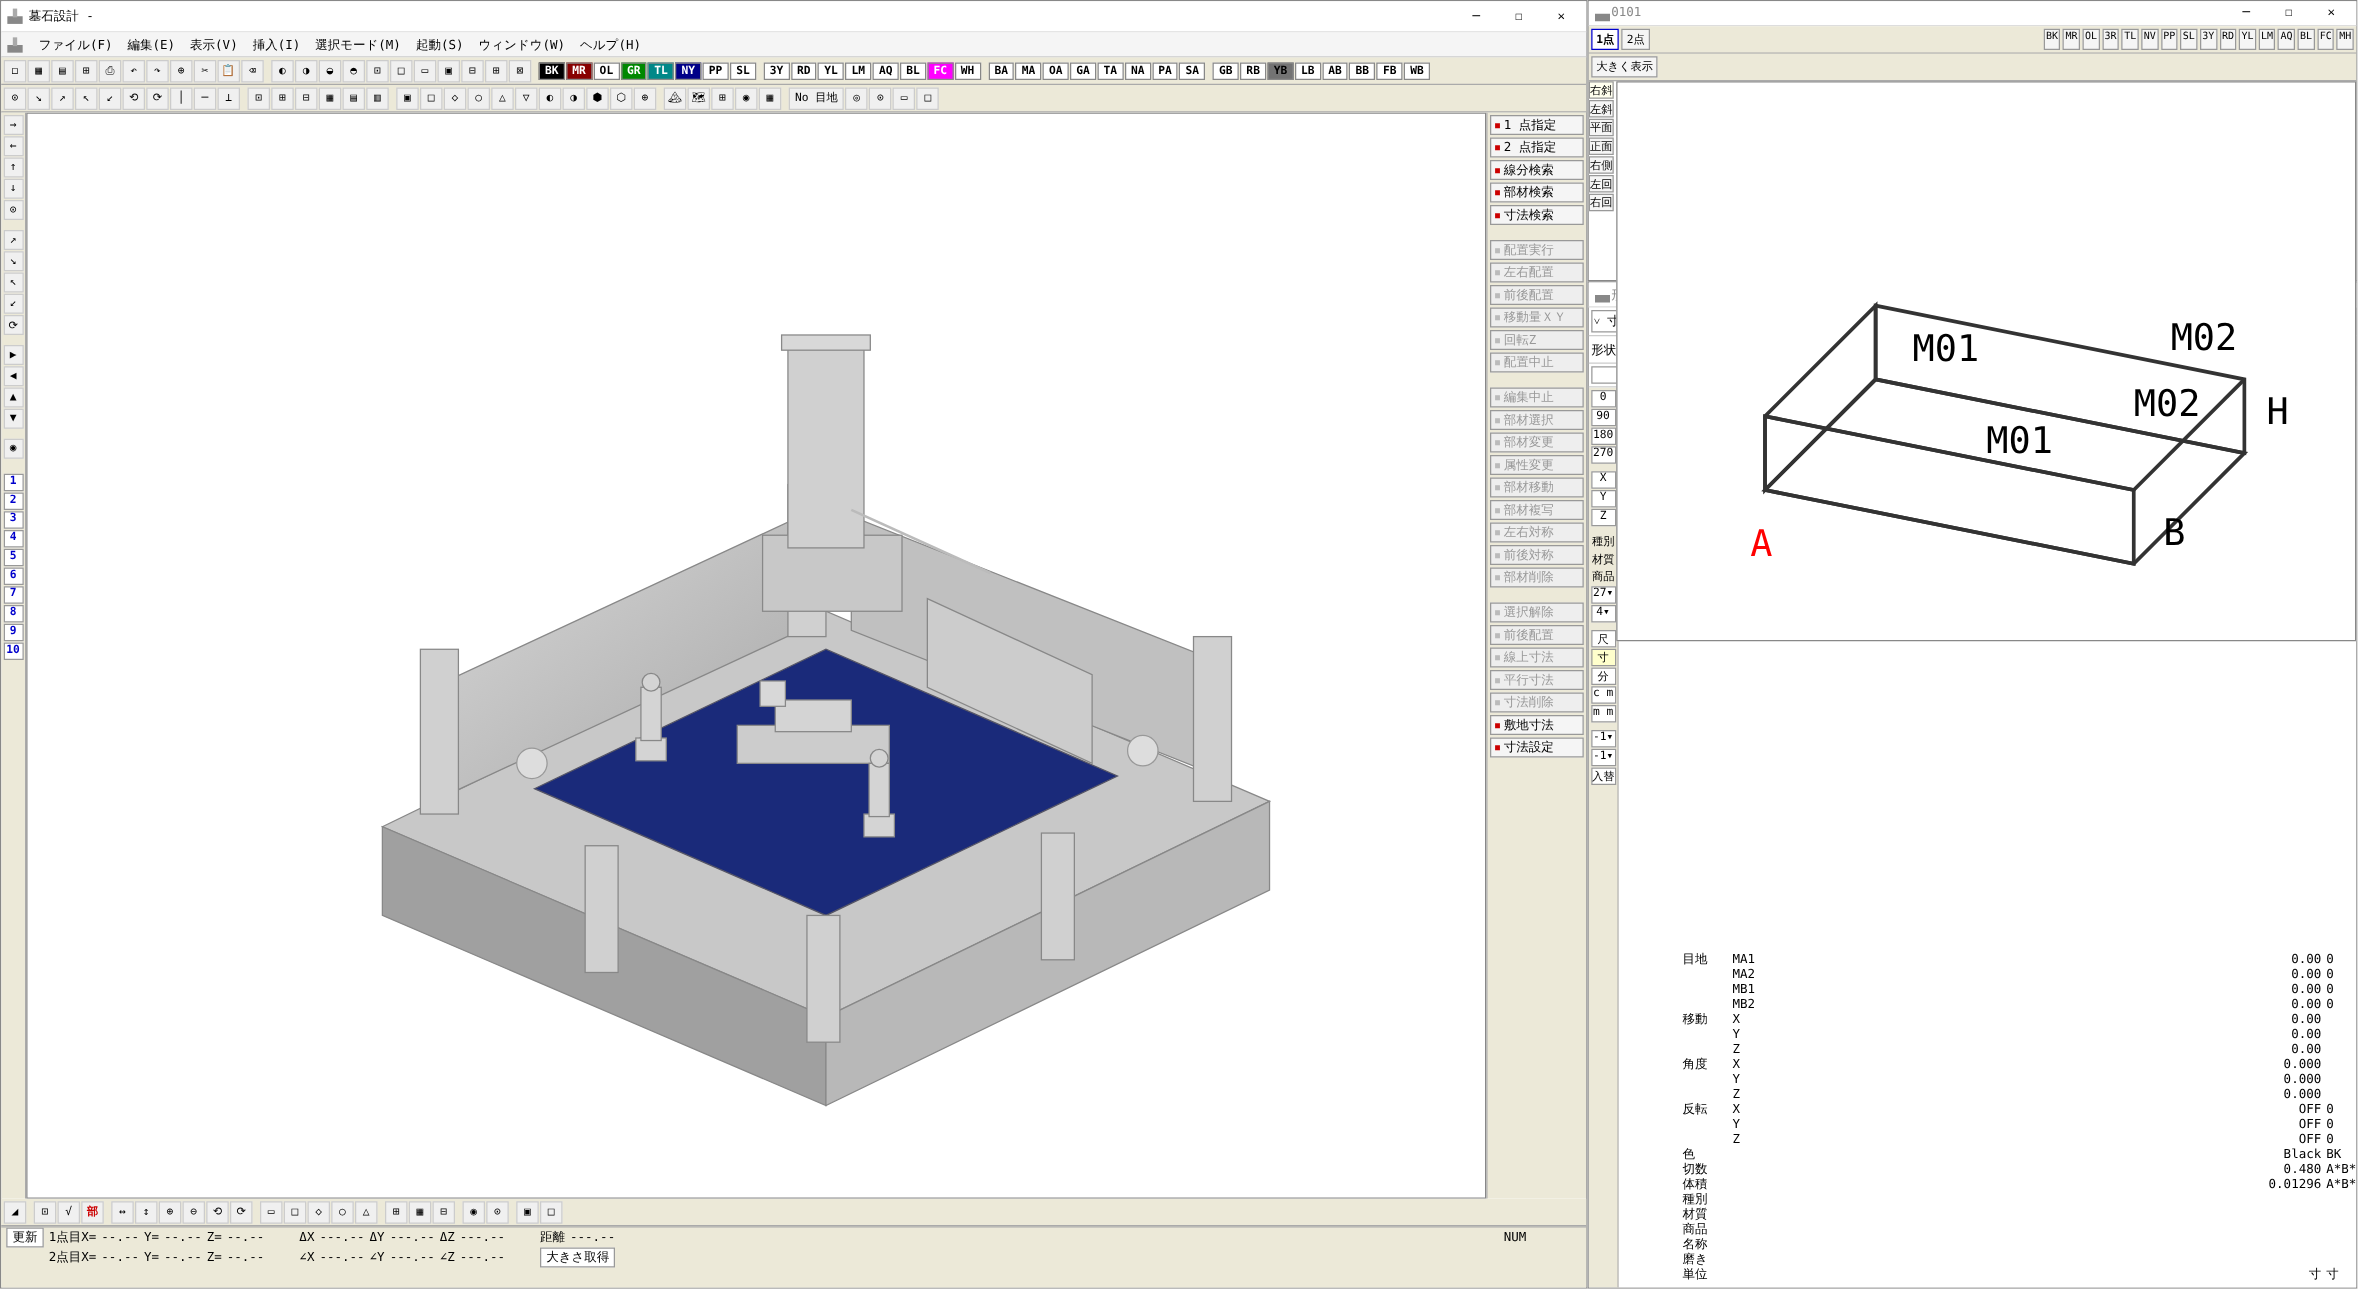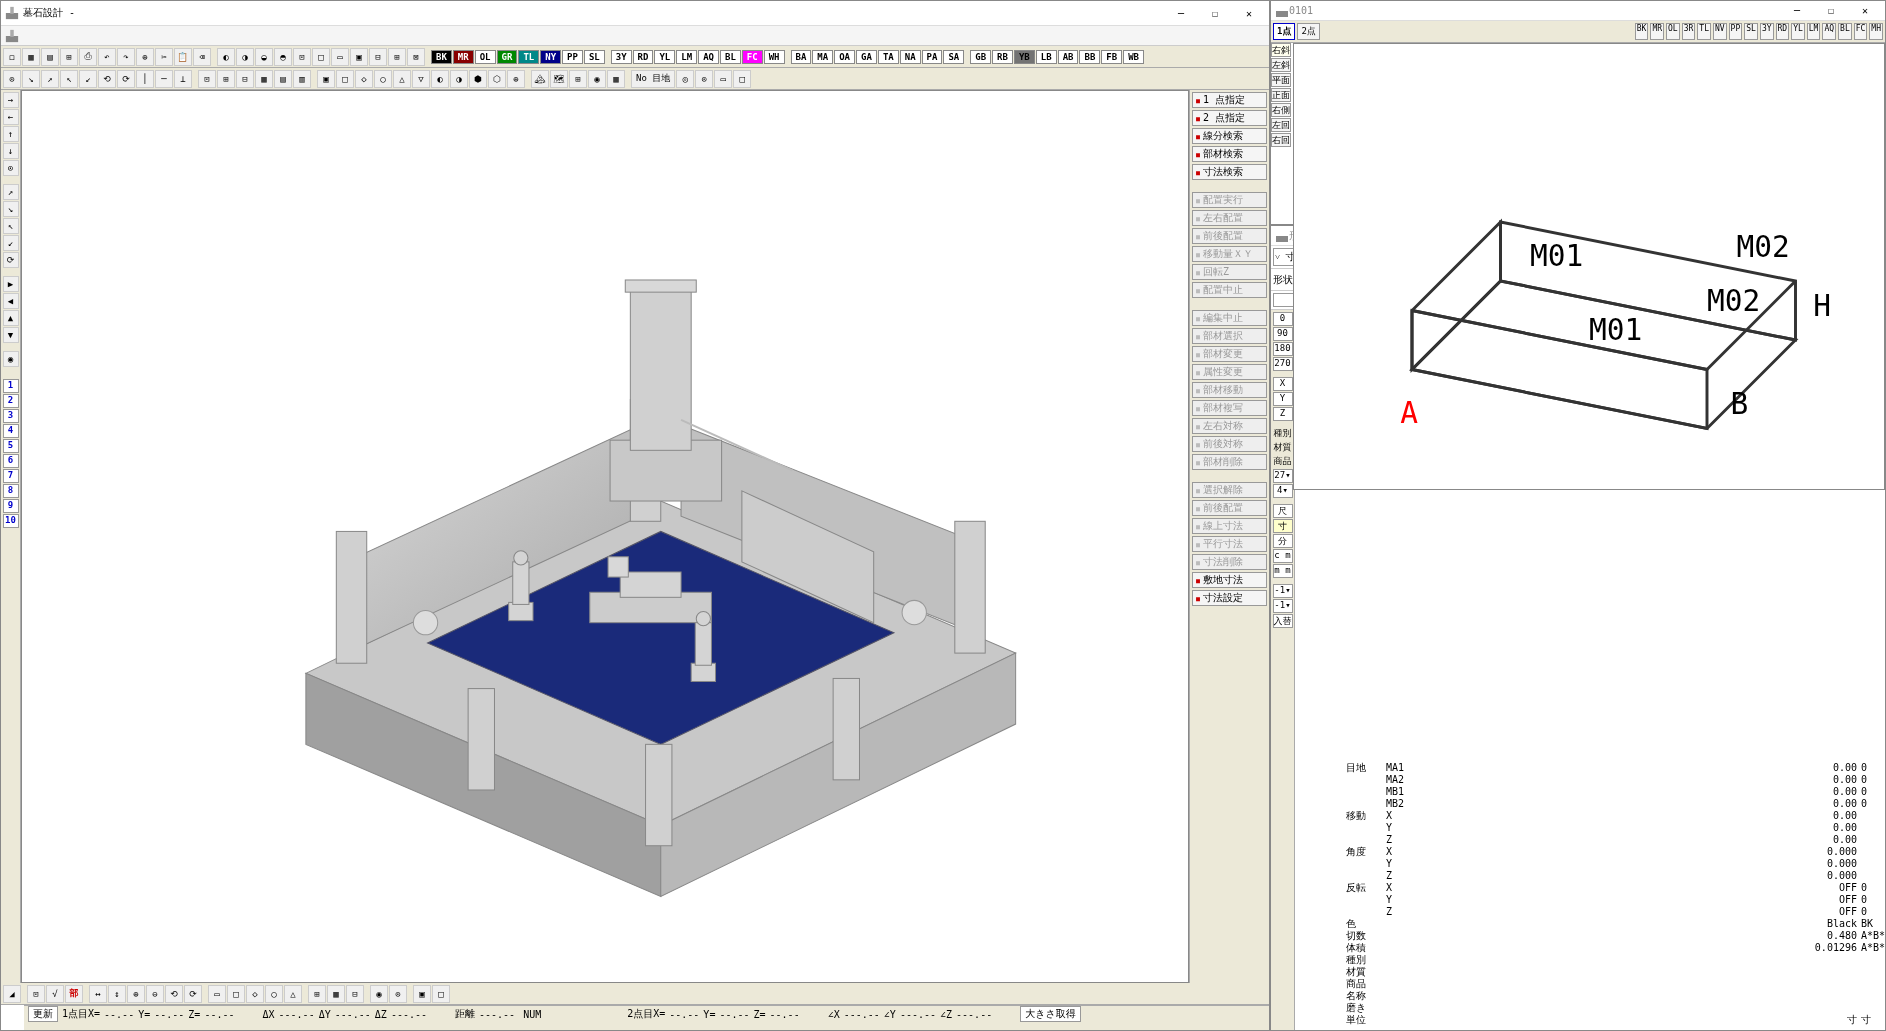"ファイル(F)" div { html: none -> <div> <span>ファイル(F)</span> <span>編集(E)</span> <span>表示(V)</span> <span>挿入(I)</span> <span>選択モード(M)</span> <span>起動(S)</span> <span>ウィンドウ(W)</span> <span>ヘルプ(H)</span> </div> }
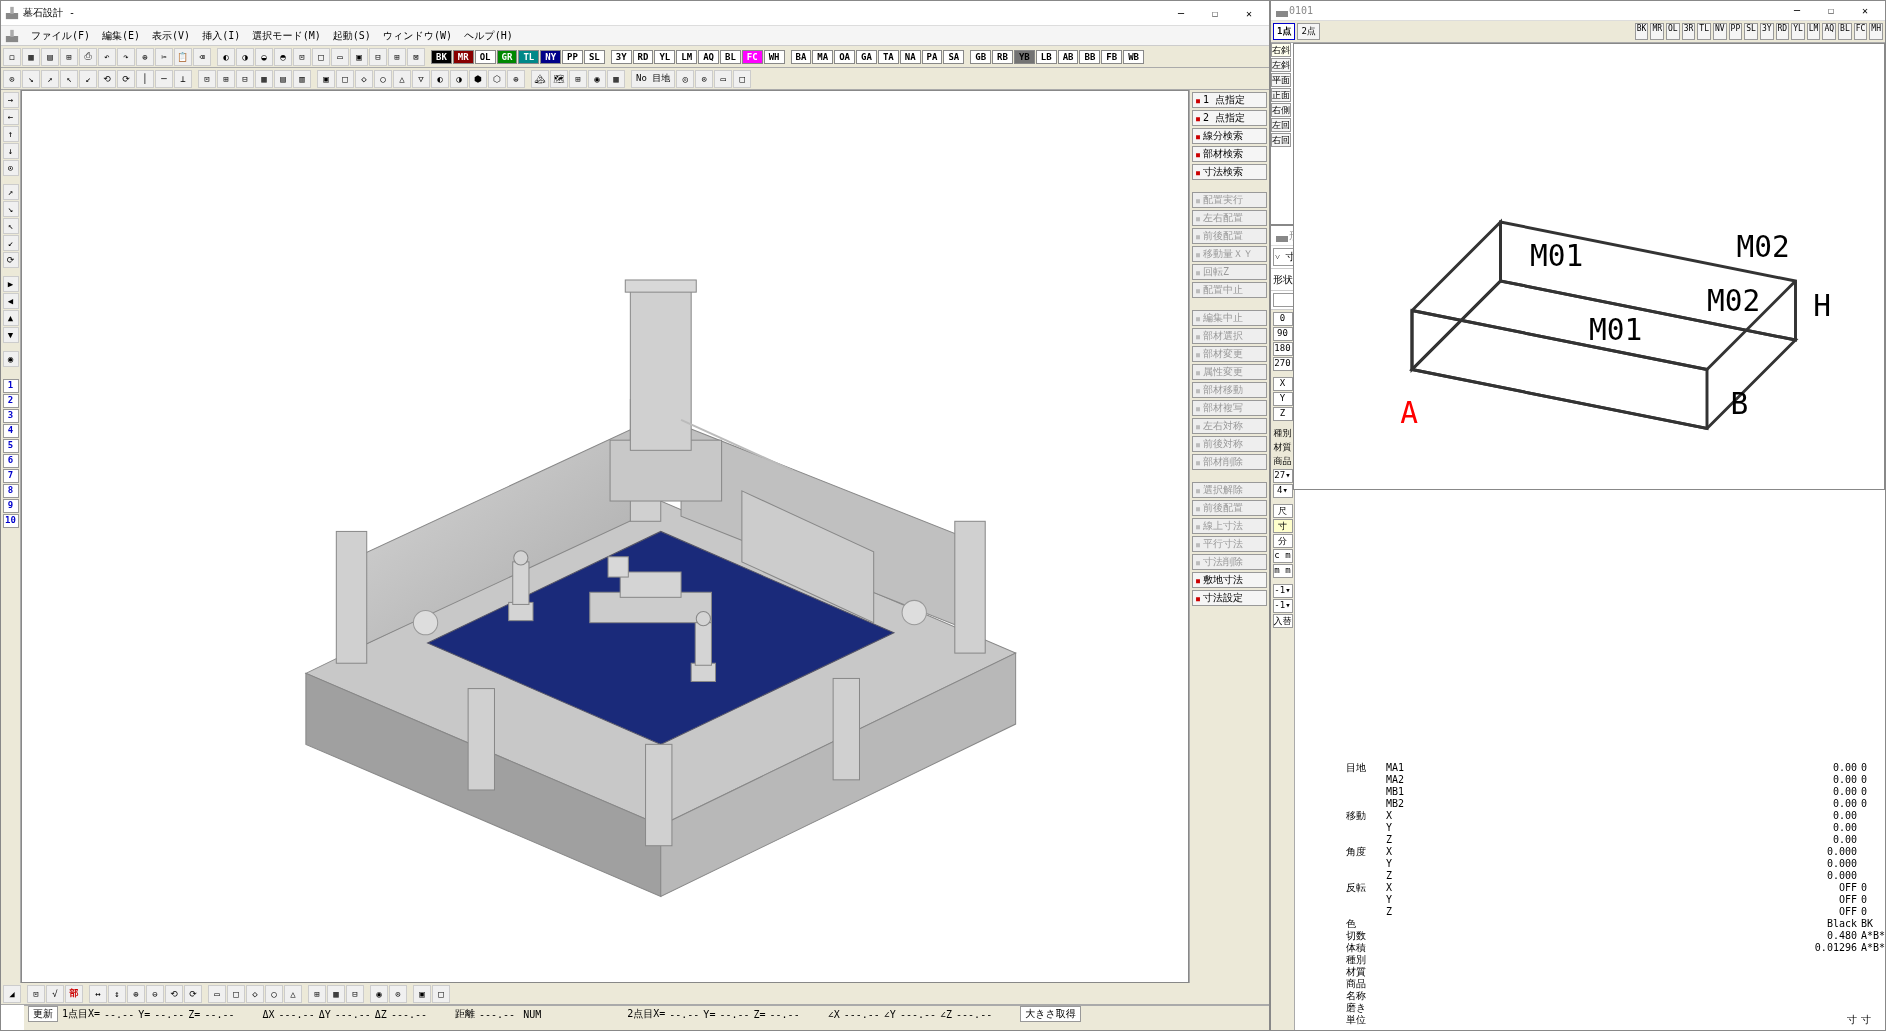"大きく表示" div.sub-toolbar { html: none -> <div> <span>大きく表示</span> </div> }
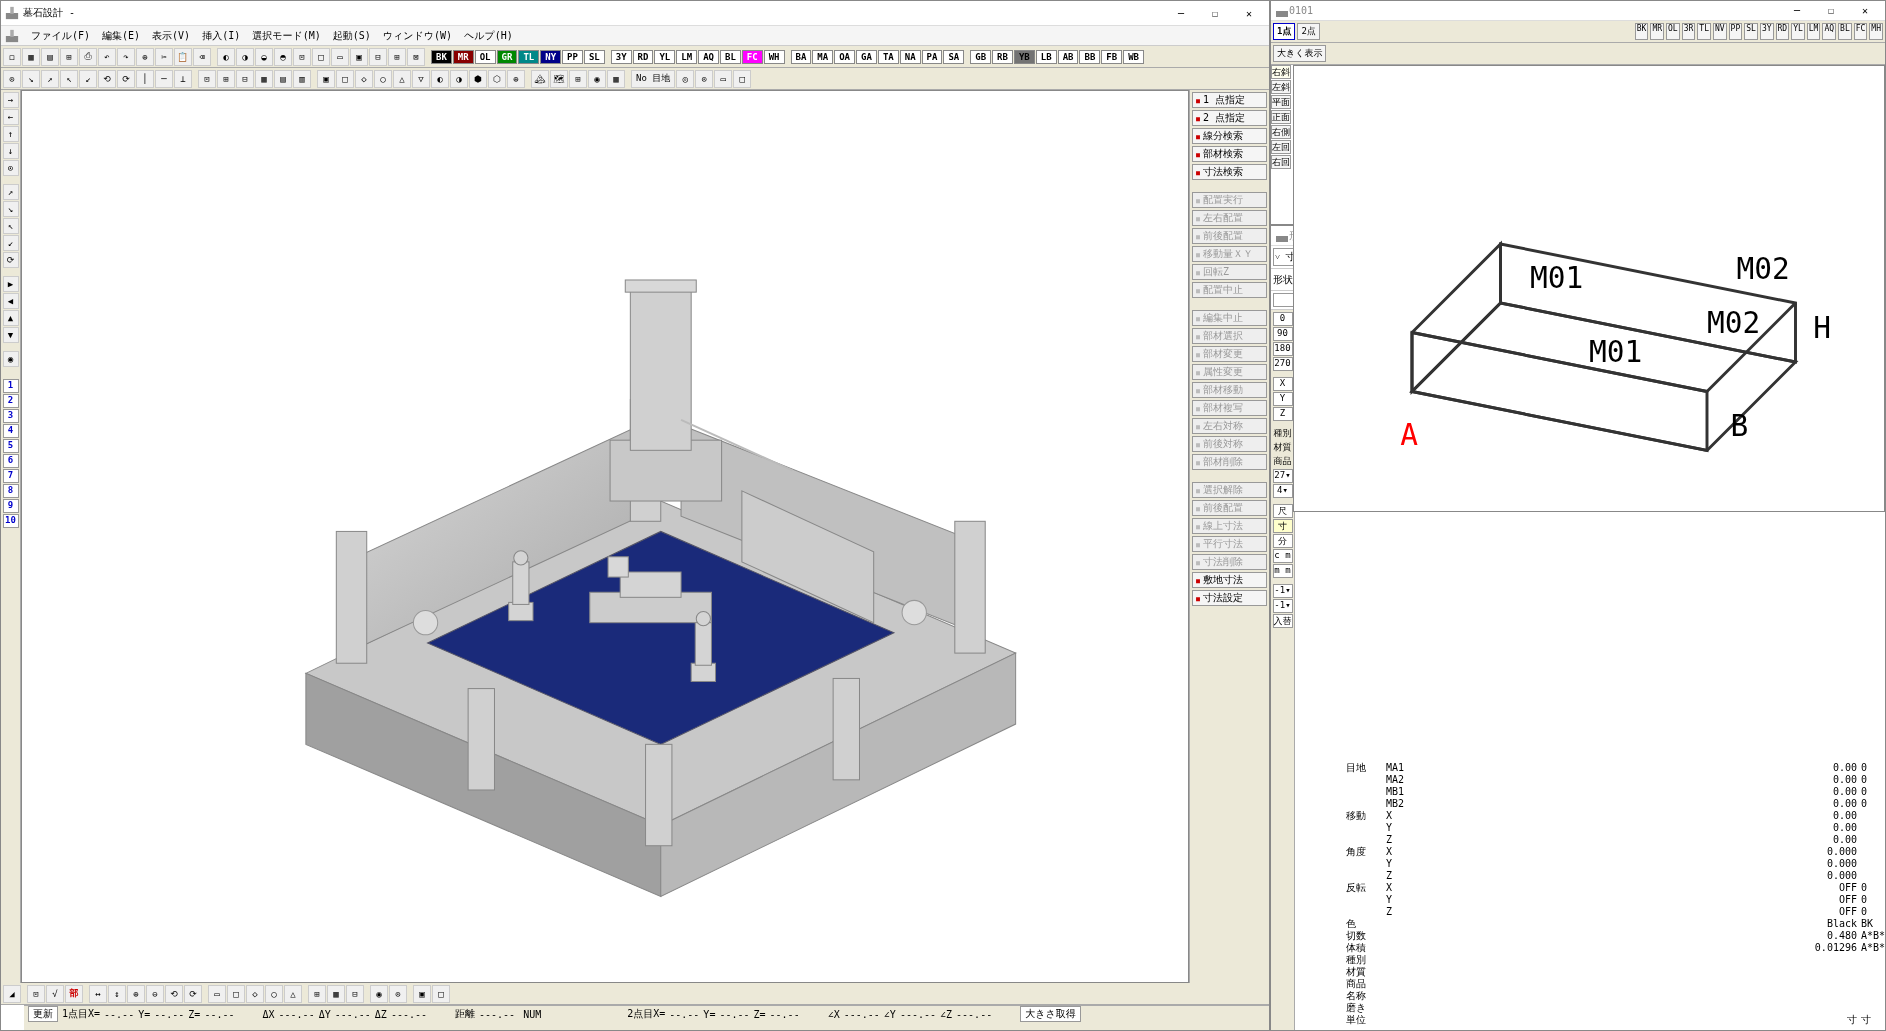"更新" .status-bar { flex-direction: row -> column; height: 25px -> 49px; margin-left: 23px -> none }
